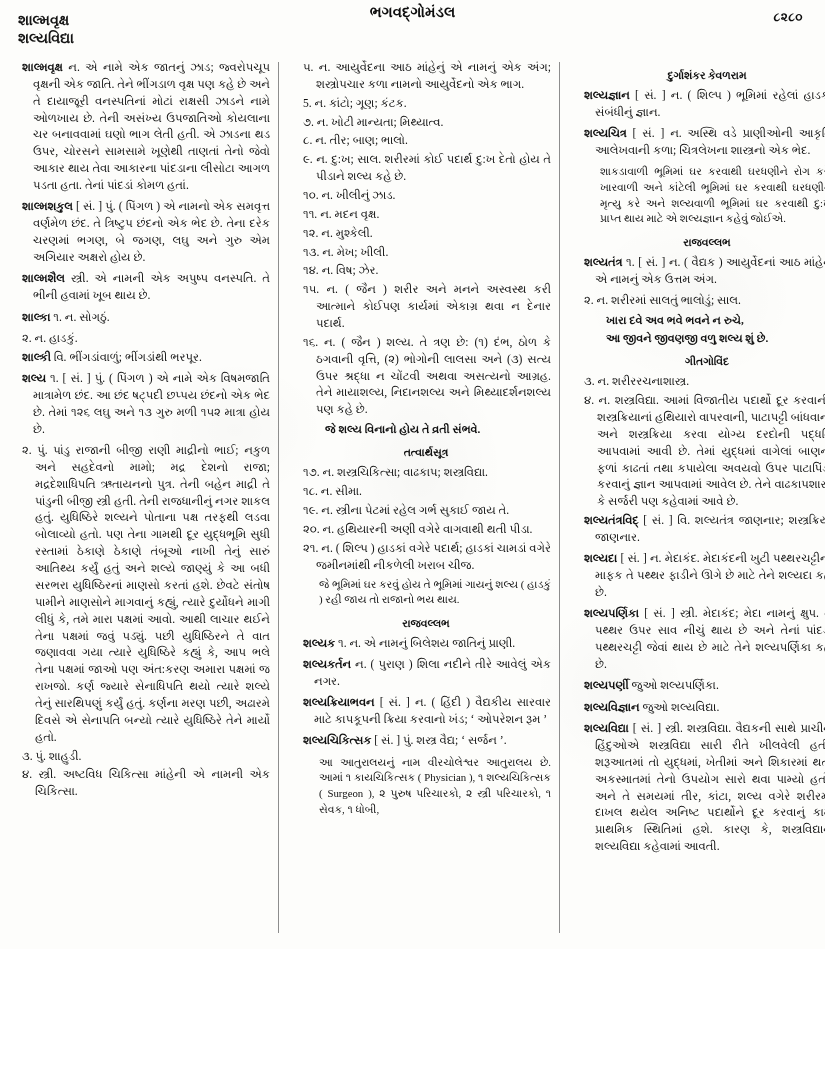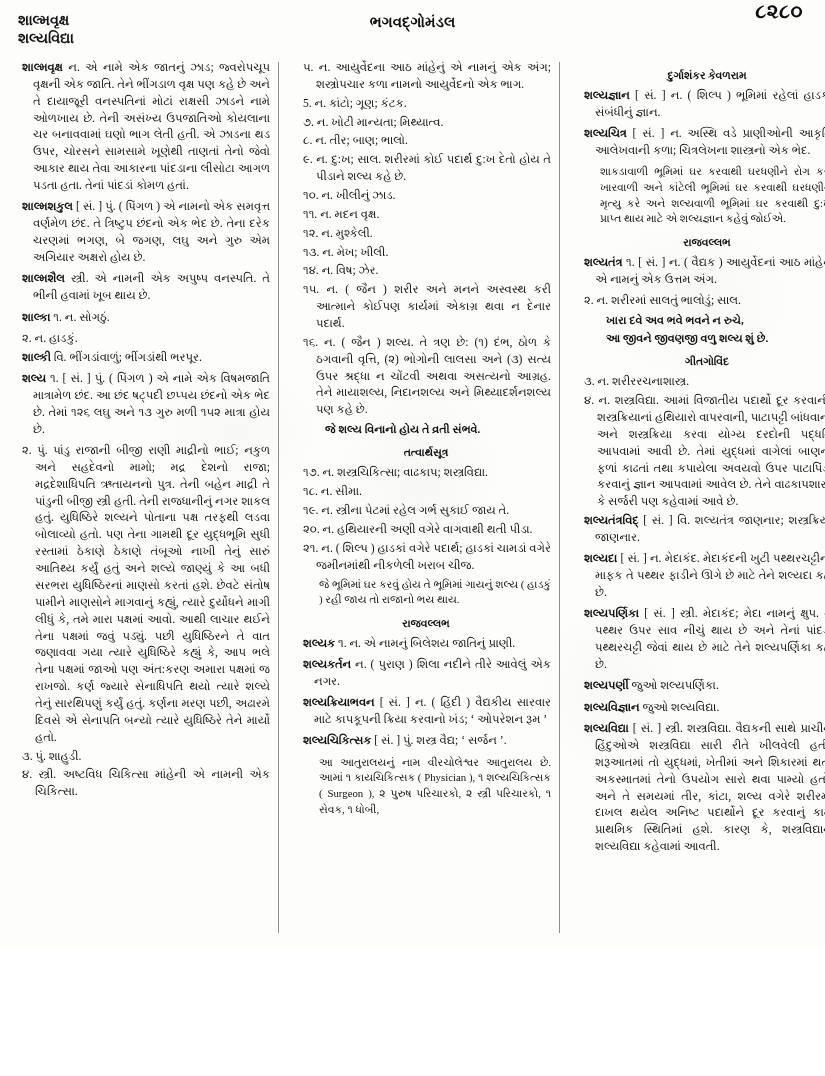"ભગવદ્ગોમંડલ" .hdr-center { top: 14px -> 4px }
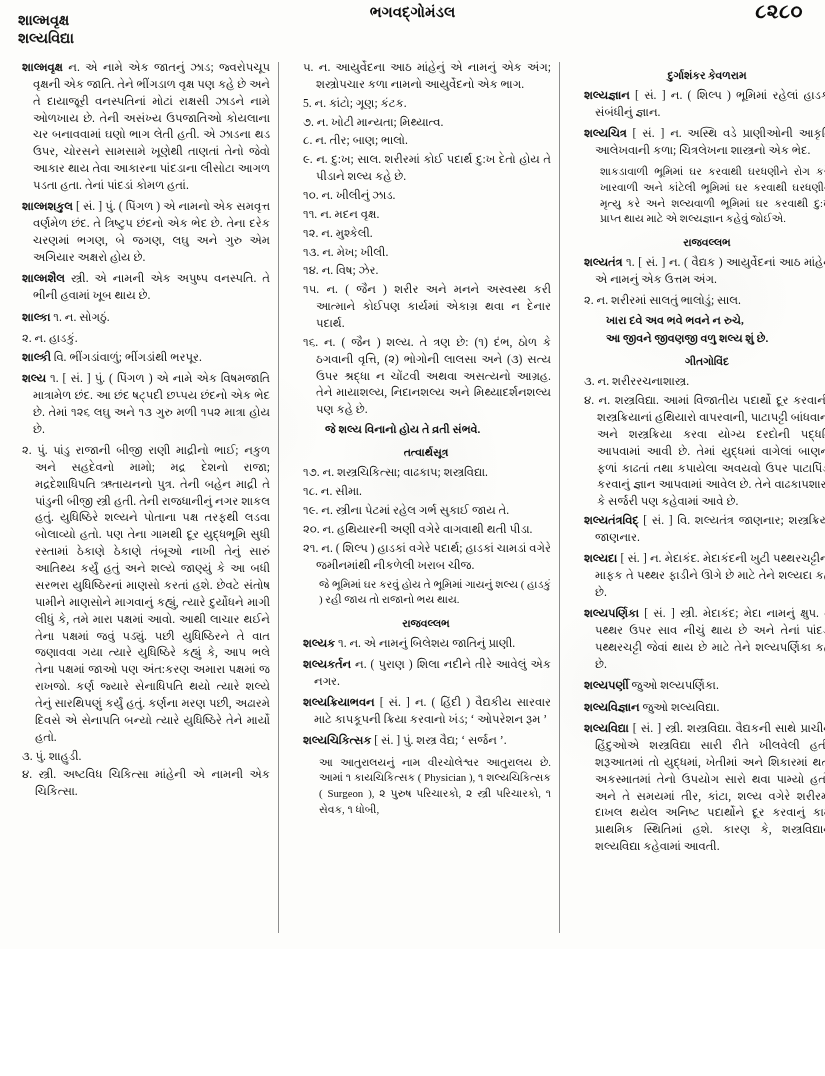"૮૨૮૦" .hdr-right { font-size: 20px -> 12px; top: 0 -> 10px }
